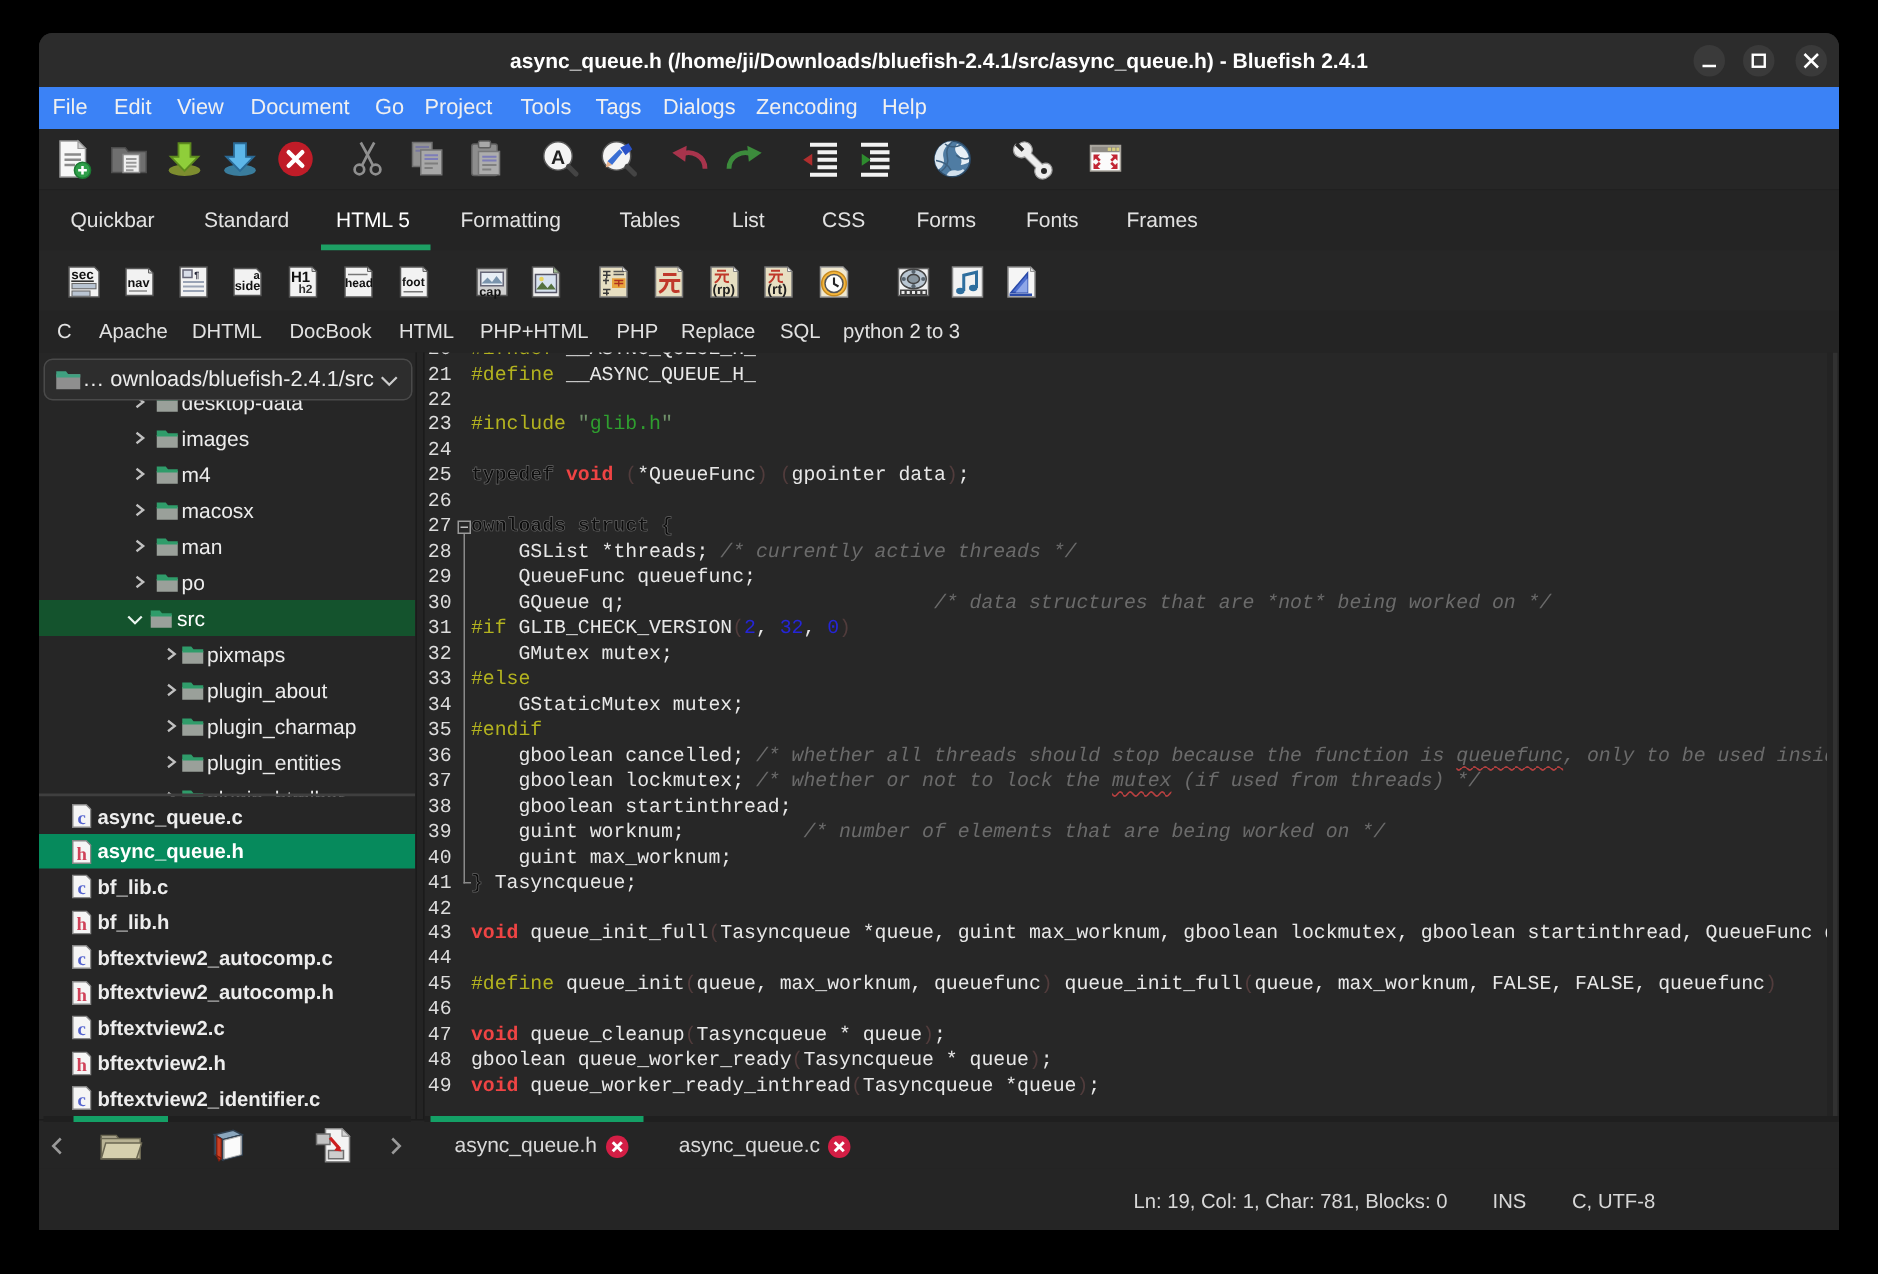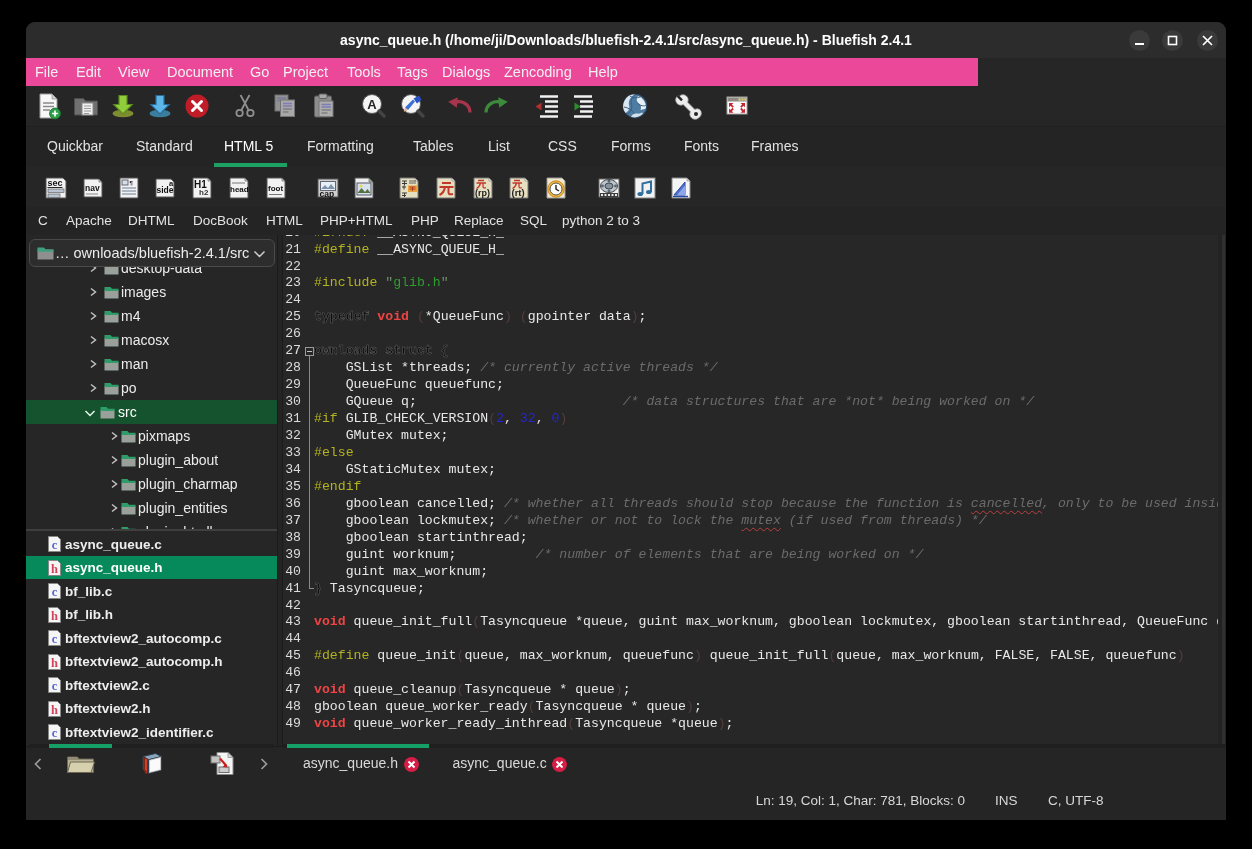"File" #menubar { background: #ec4899 -> #3b82f6; width: 952px -> 1200px }
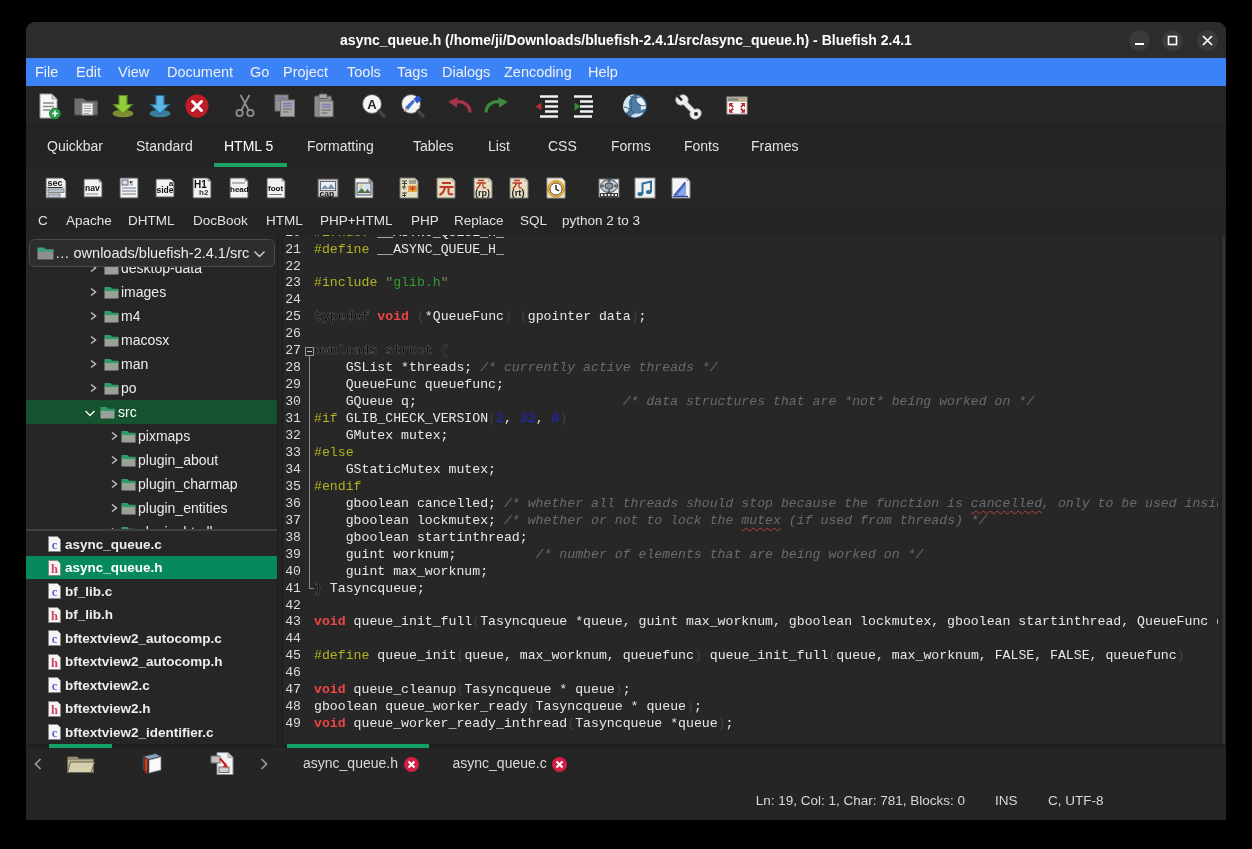"cancelled" span.sp { text: cancelled -> queuefunc }
